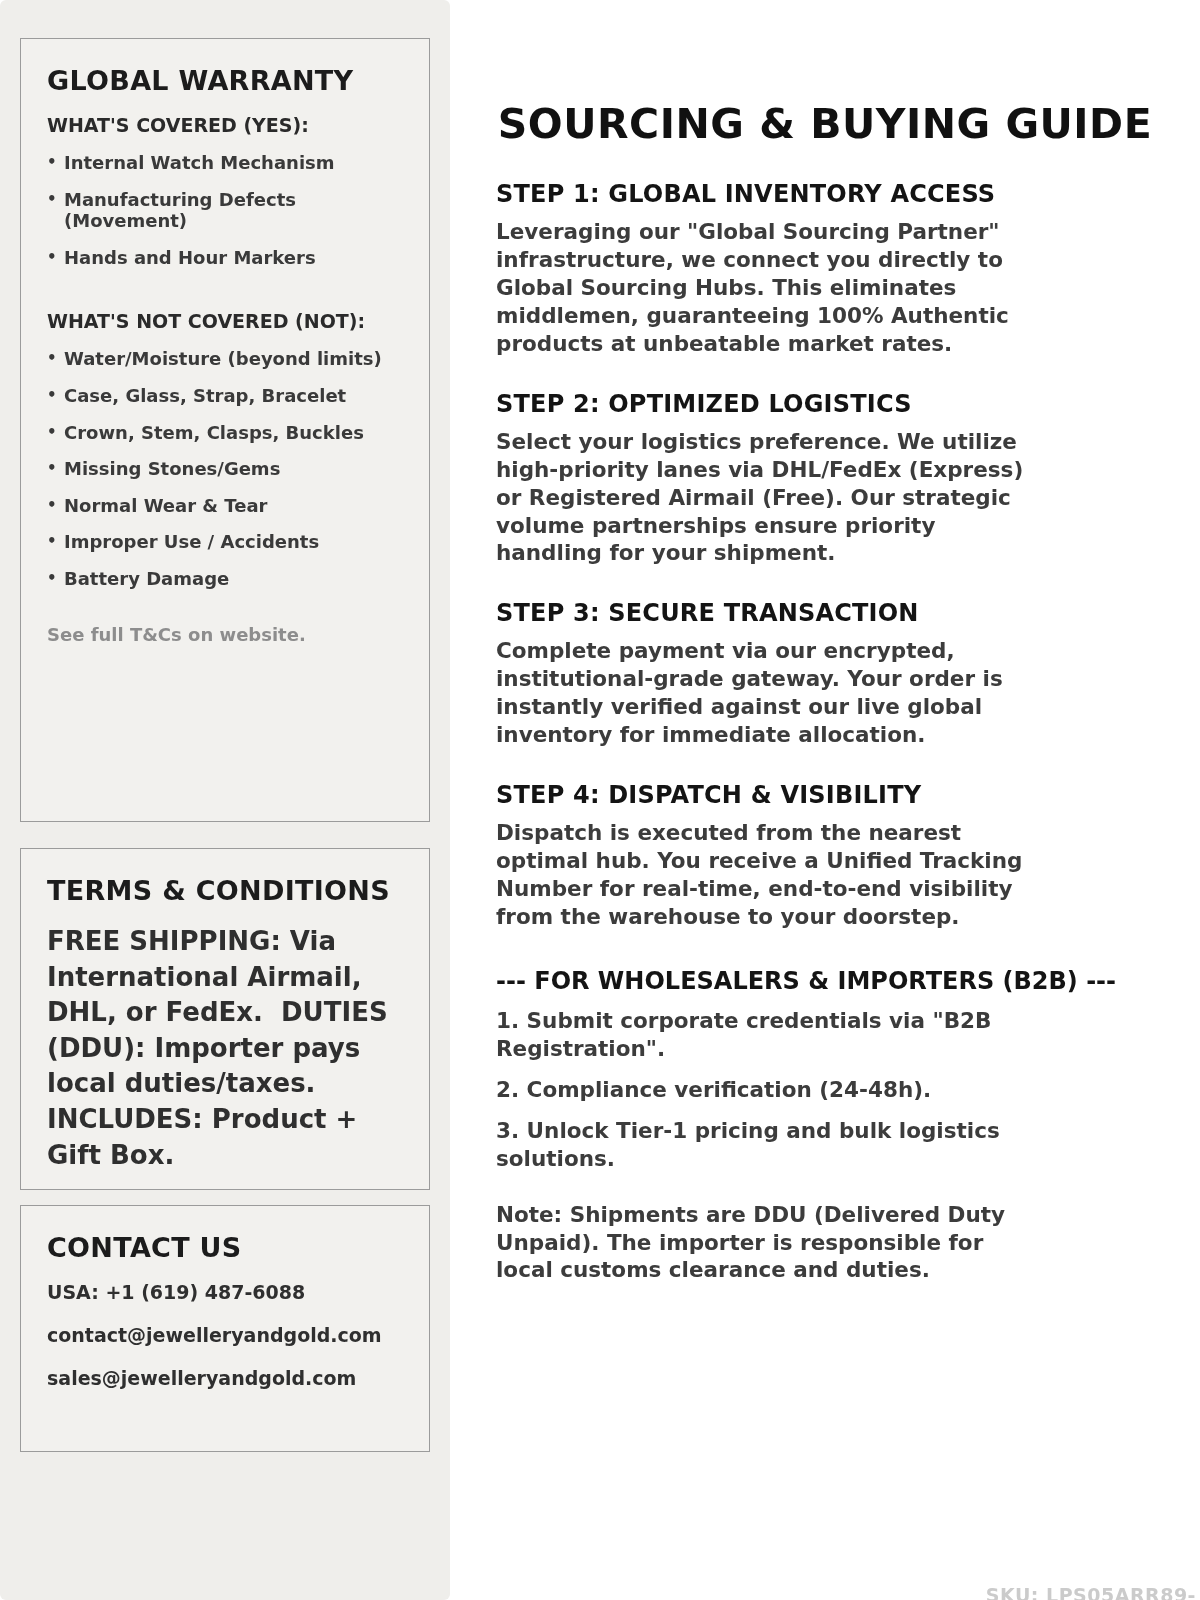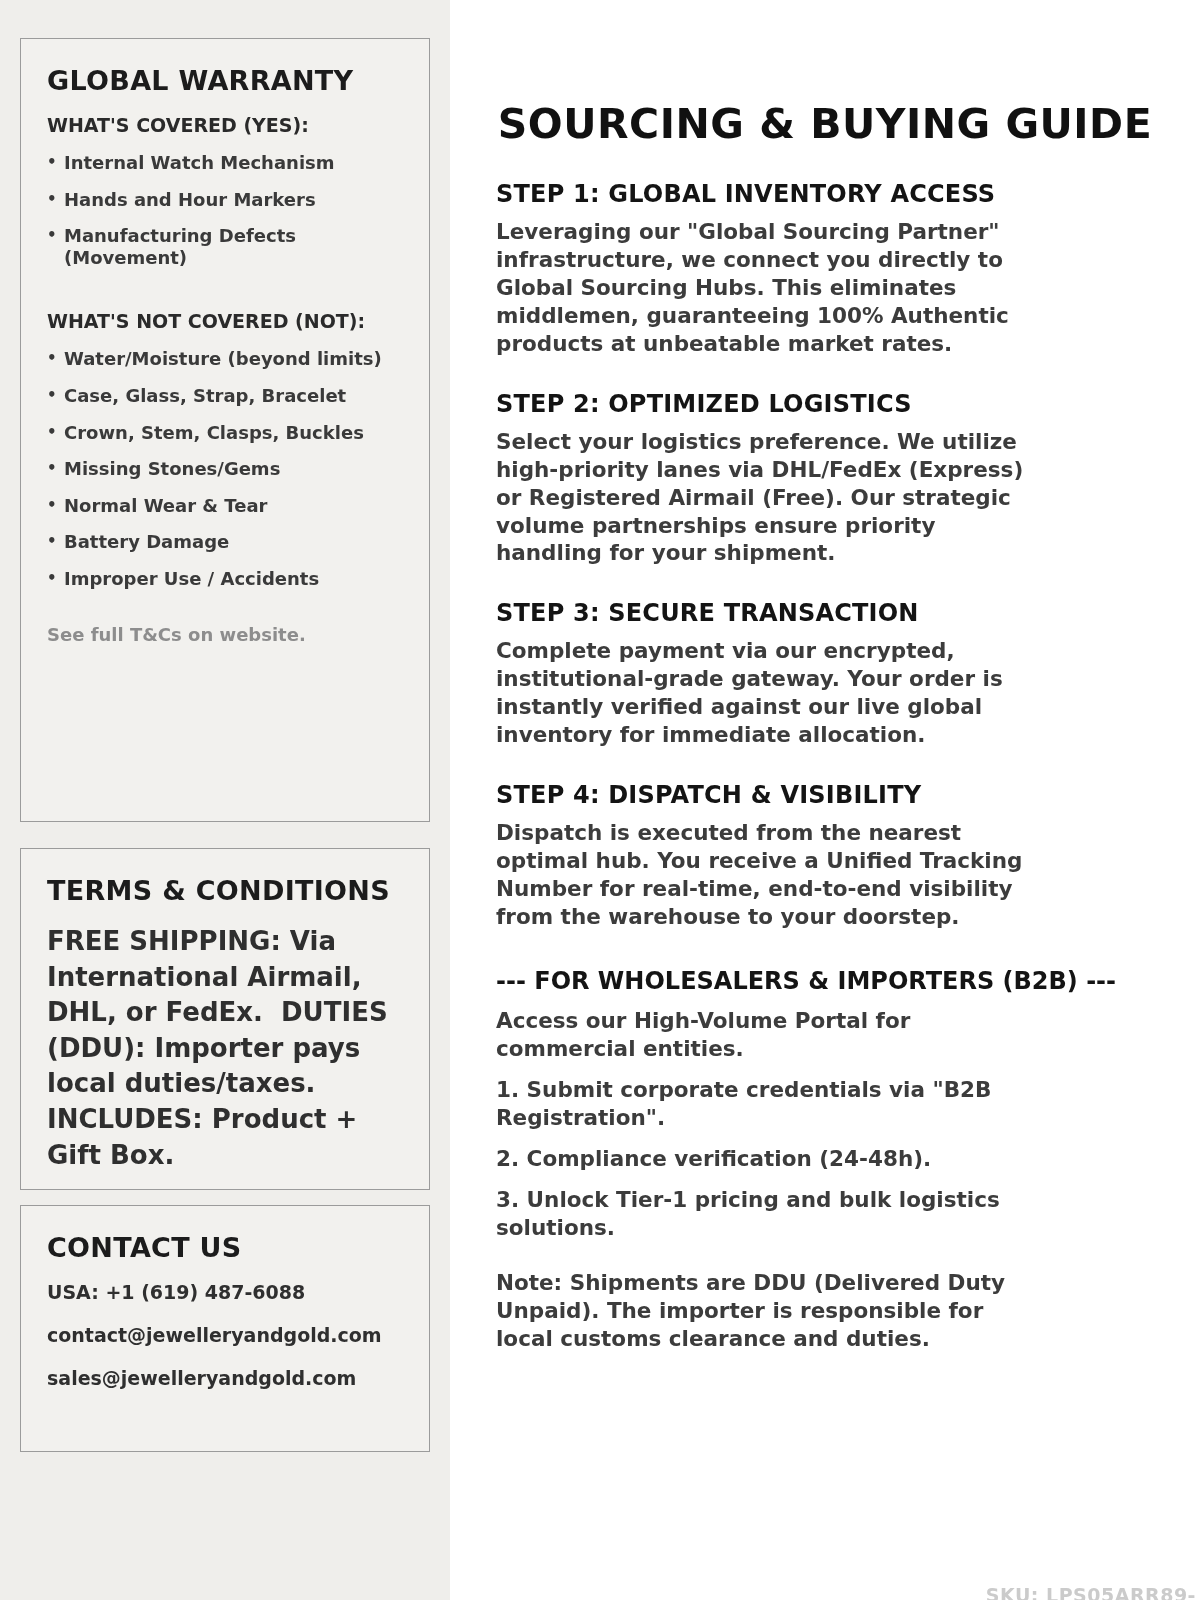"GLOBAL WARRANTY" .sidebar { border-radius: none -> 6px }
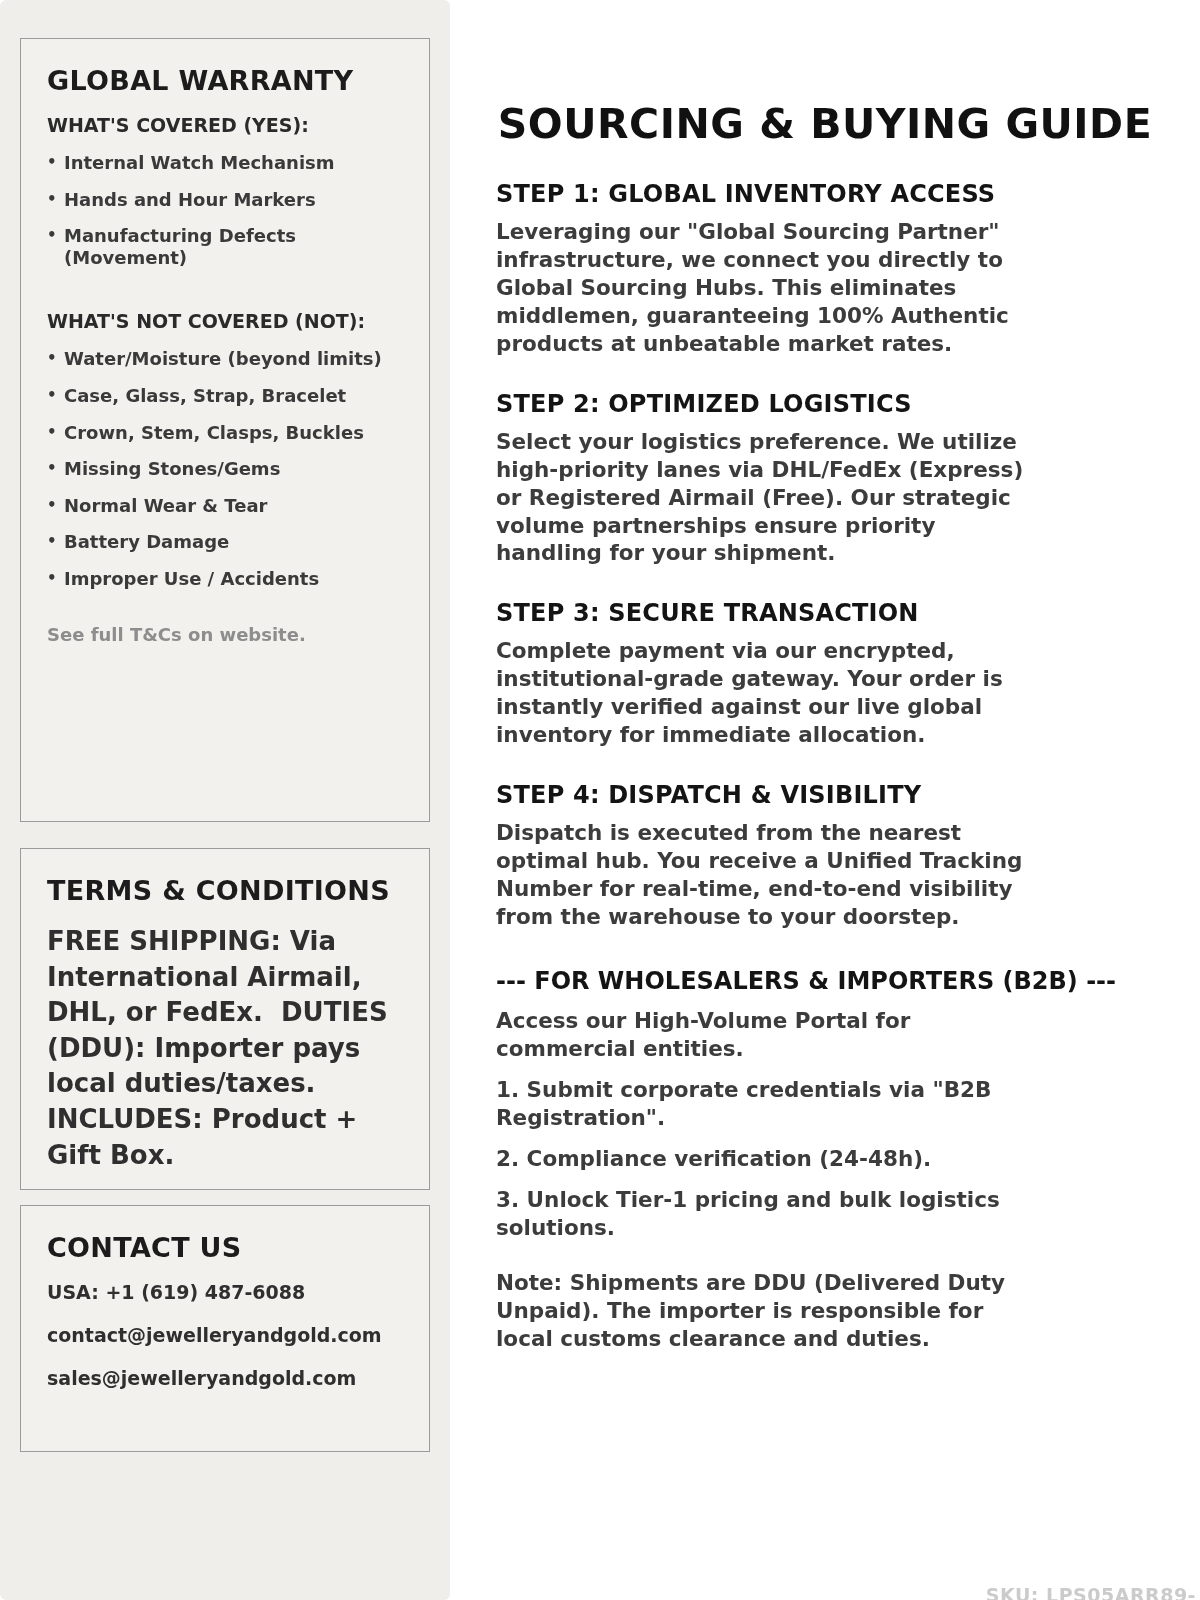"Hands and Hour Markers" li { order: before "Manufacturing Defects (Movement)" -> after "Manufacturing Defects (Movement)" }
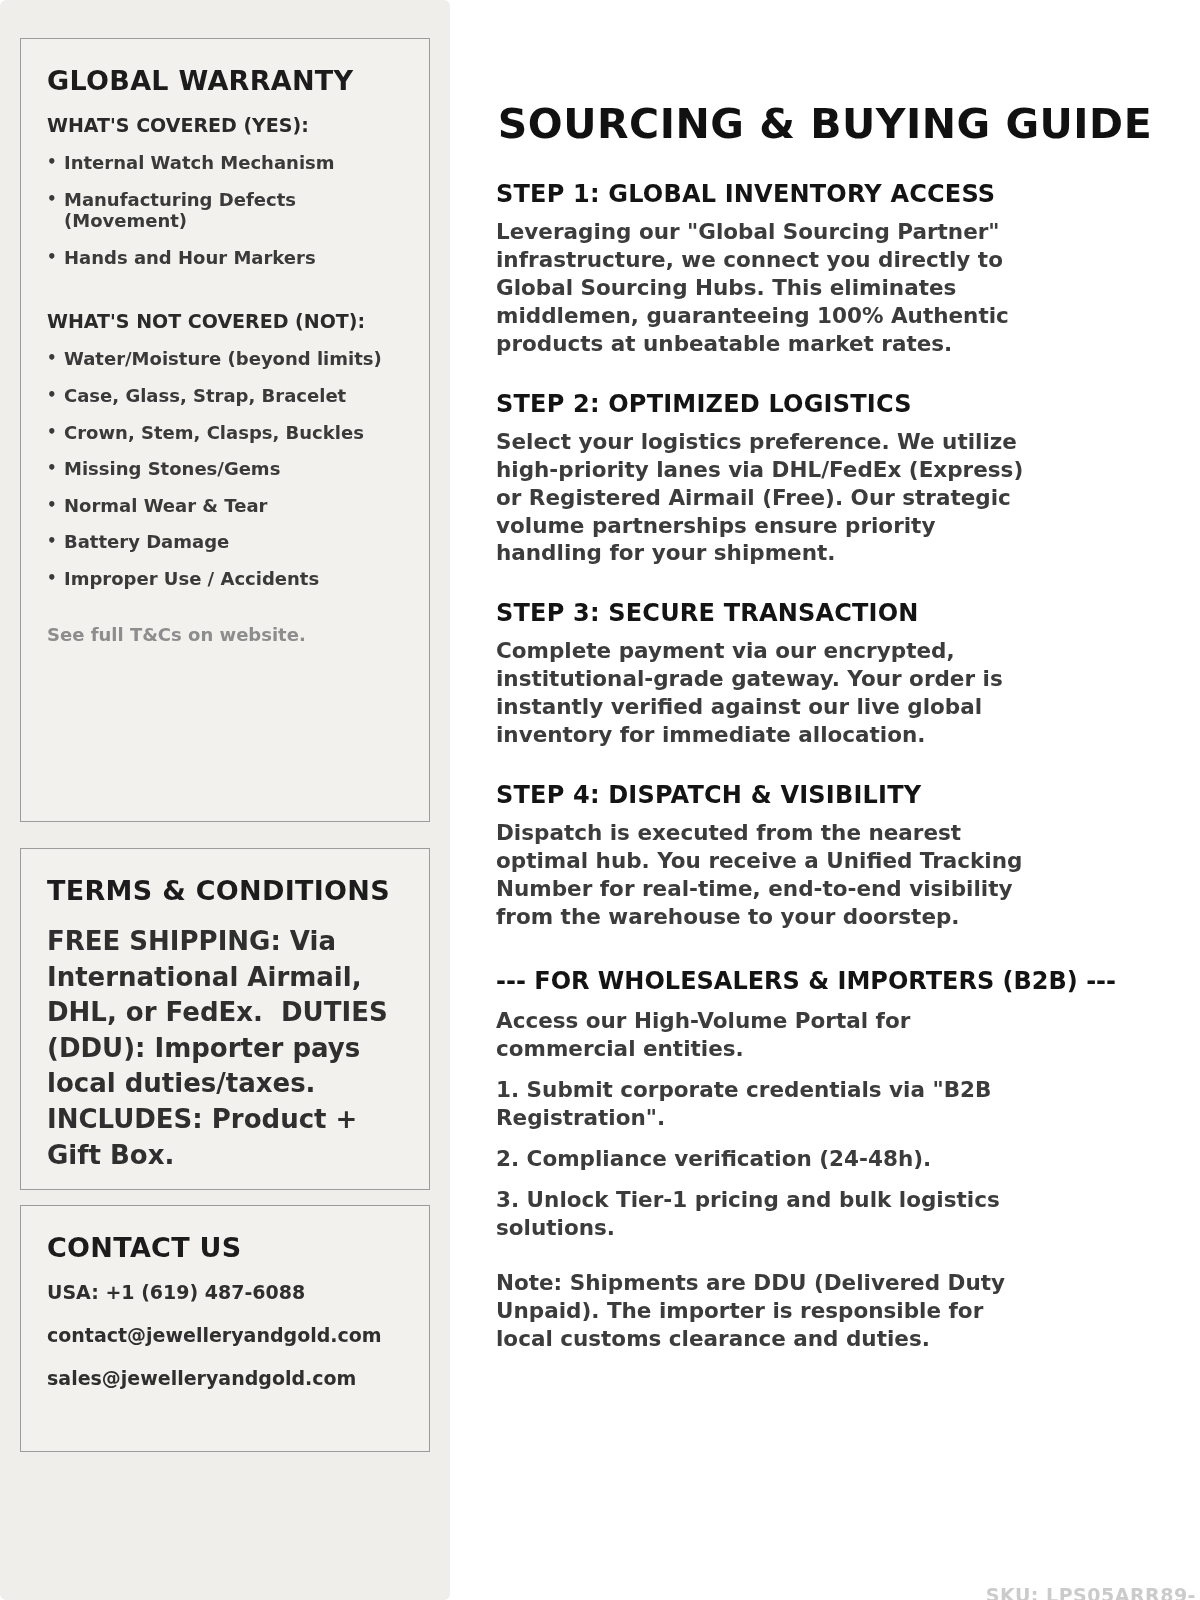"Battery Damage" li { order: before "Improper Use / Accidents" -> after "Improper Use / Accidents" }
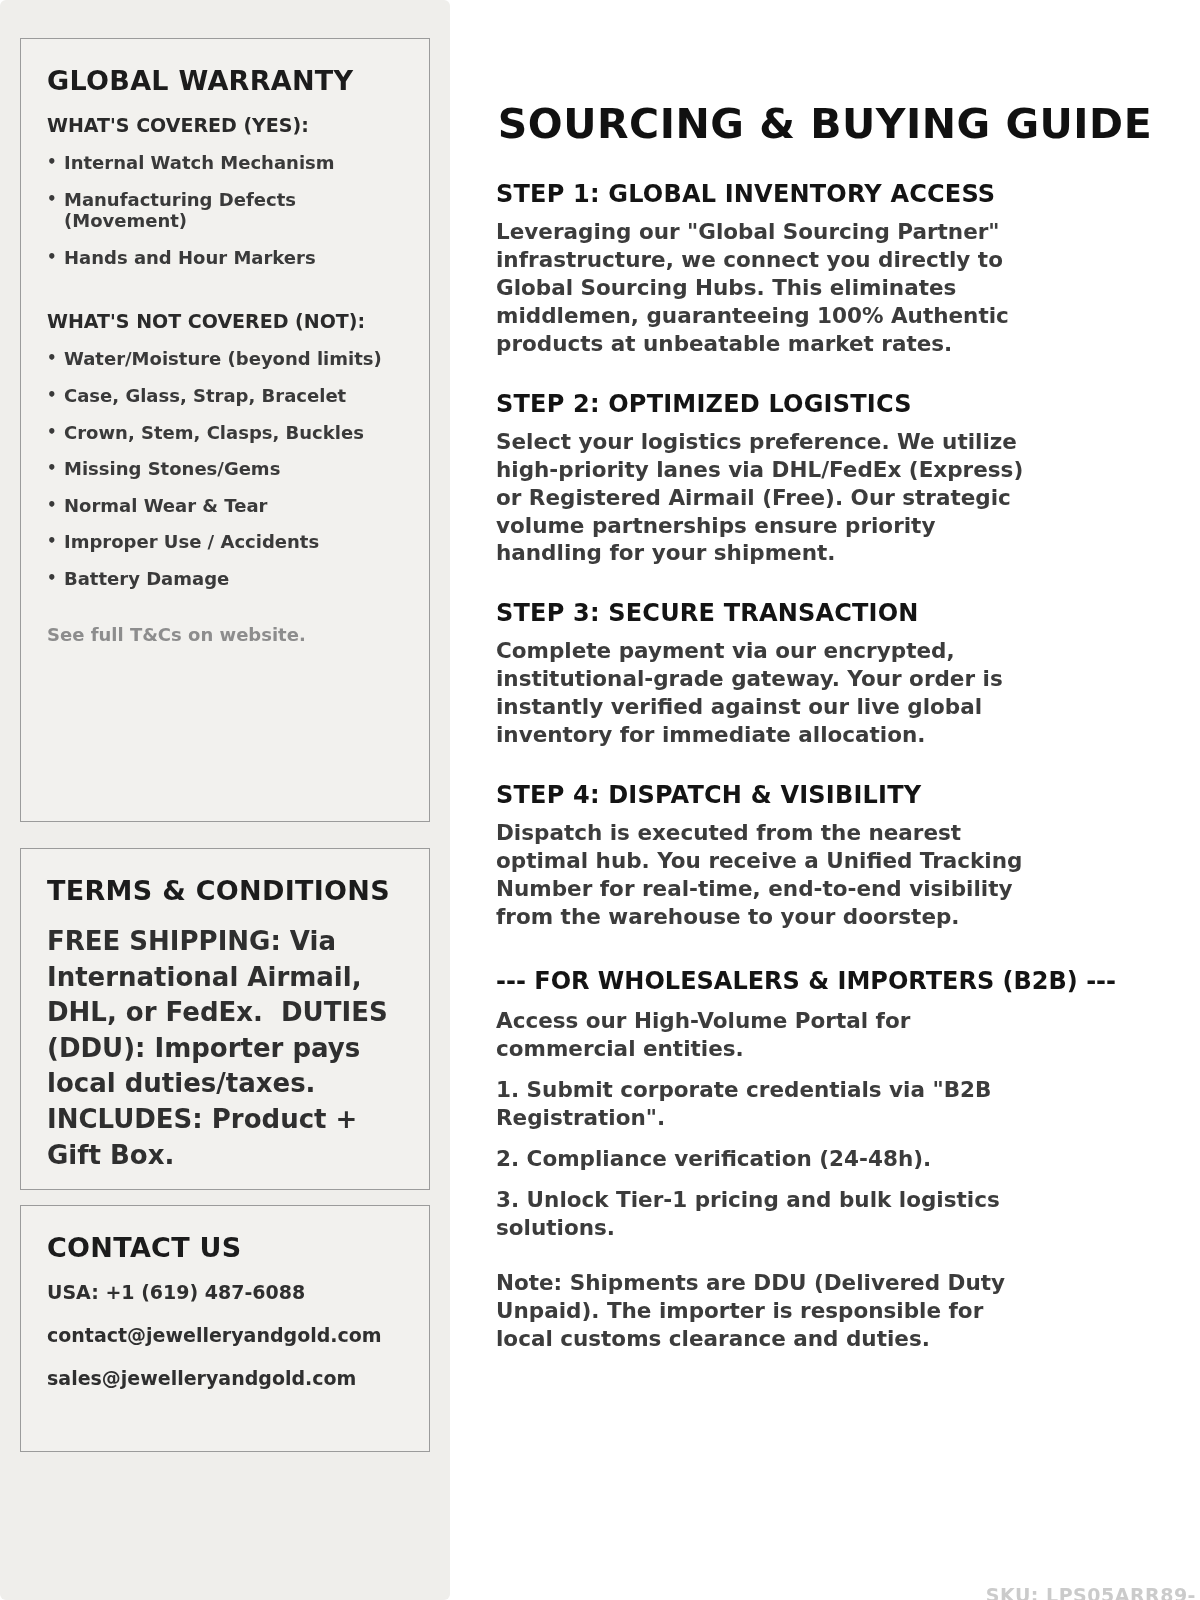"Access our High-Volume Portal for" p.step-body { html: <p>Access our High-Volume Portal for commercial entities.</p> -> none }
